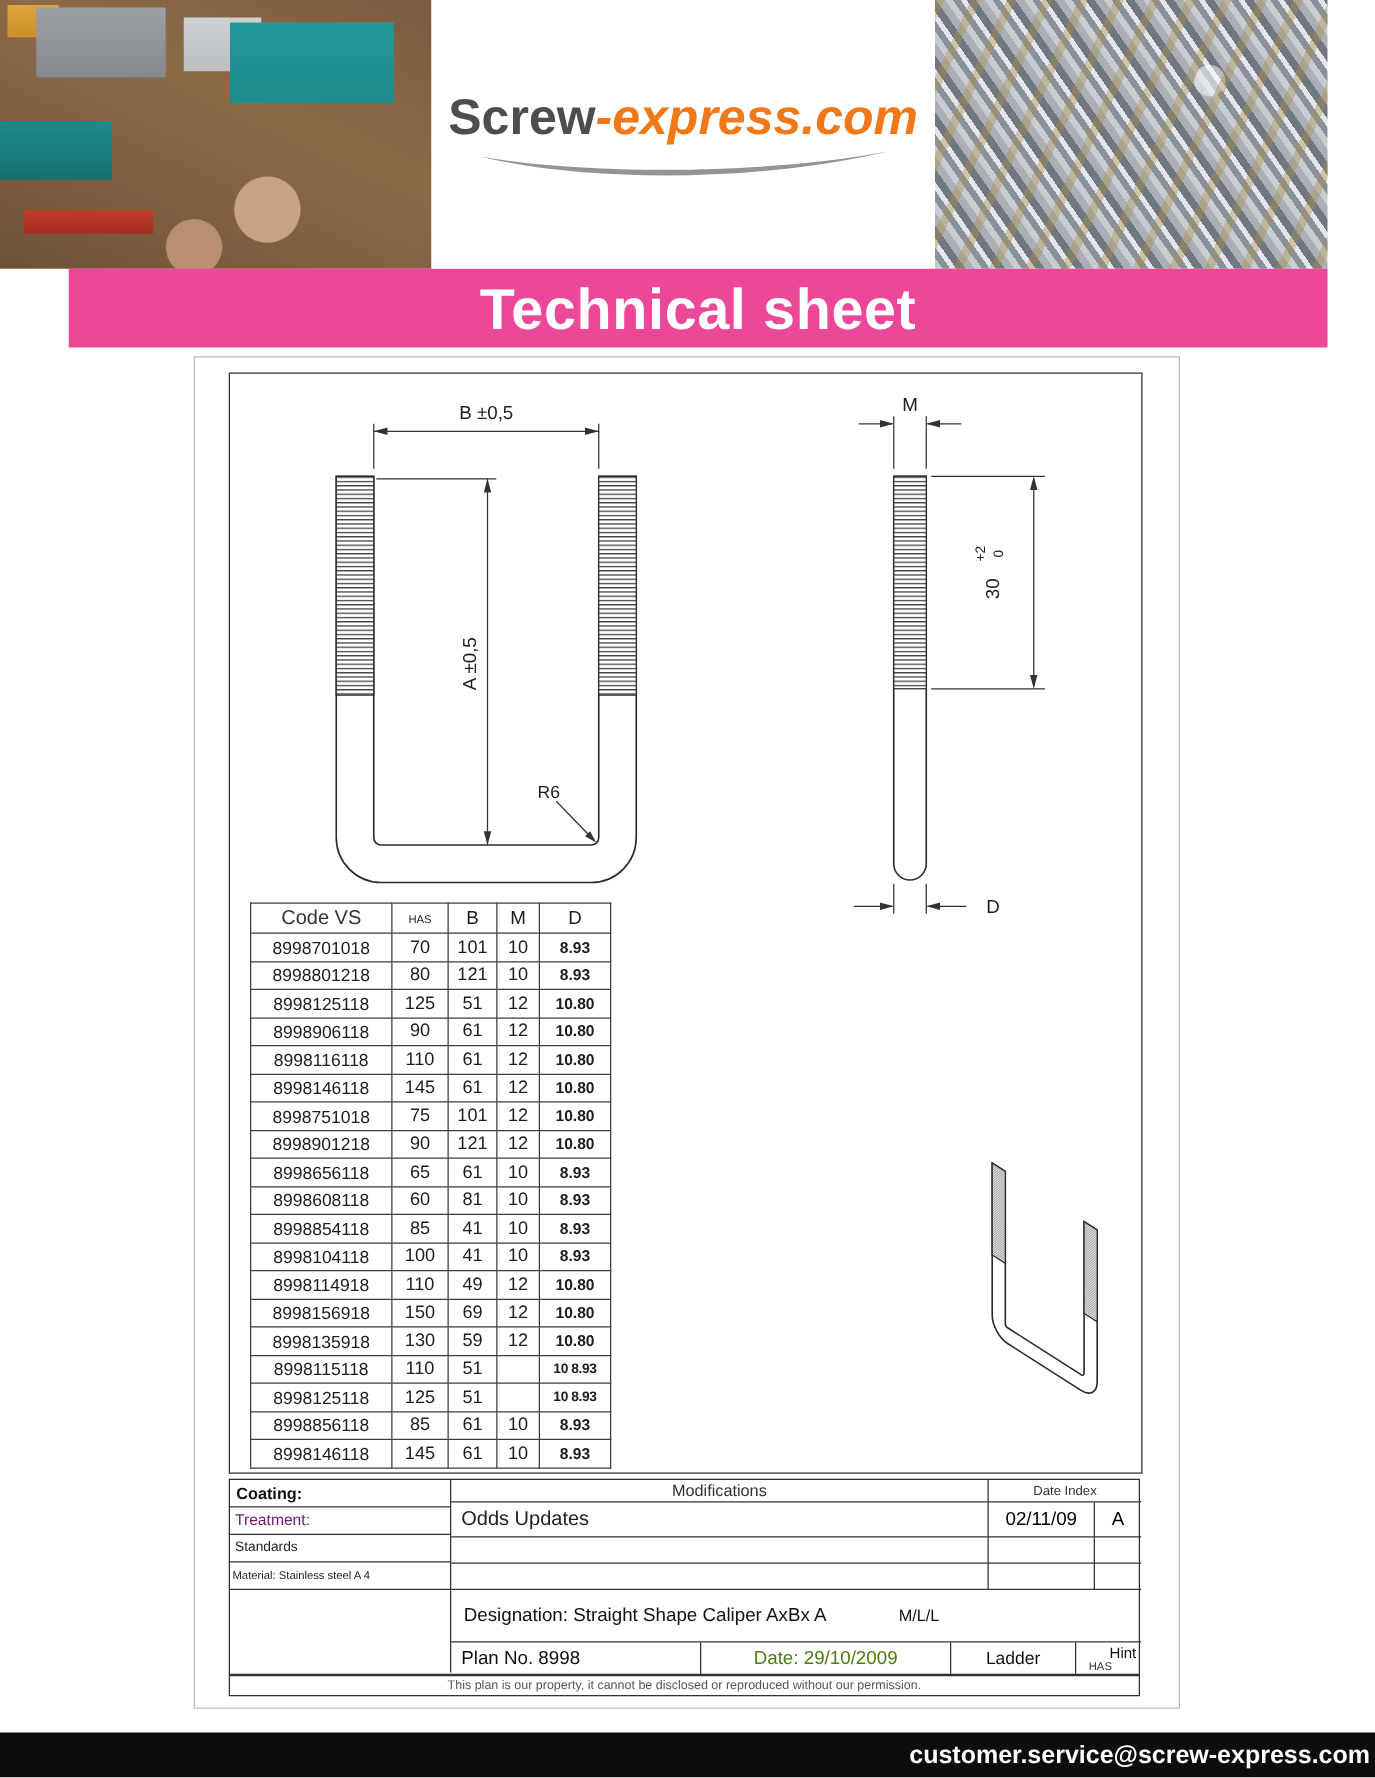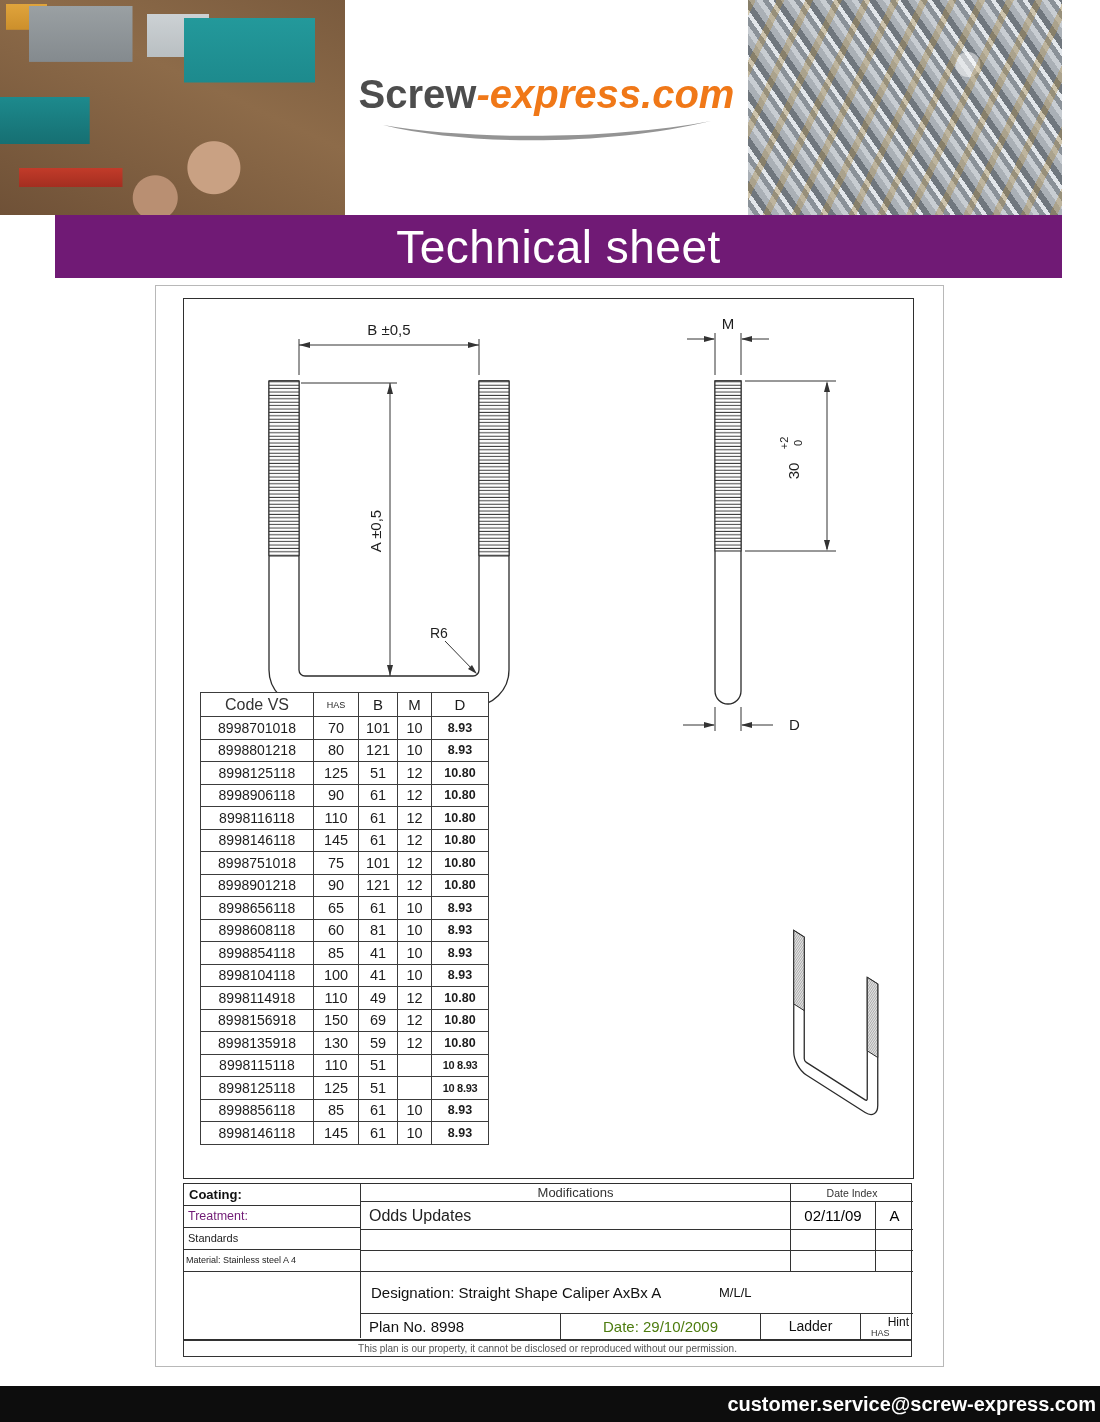"Technical sheet" .banner { background: #701a75 -> #ec4899; font-weight: normal -> bold }
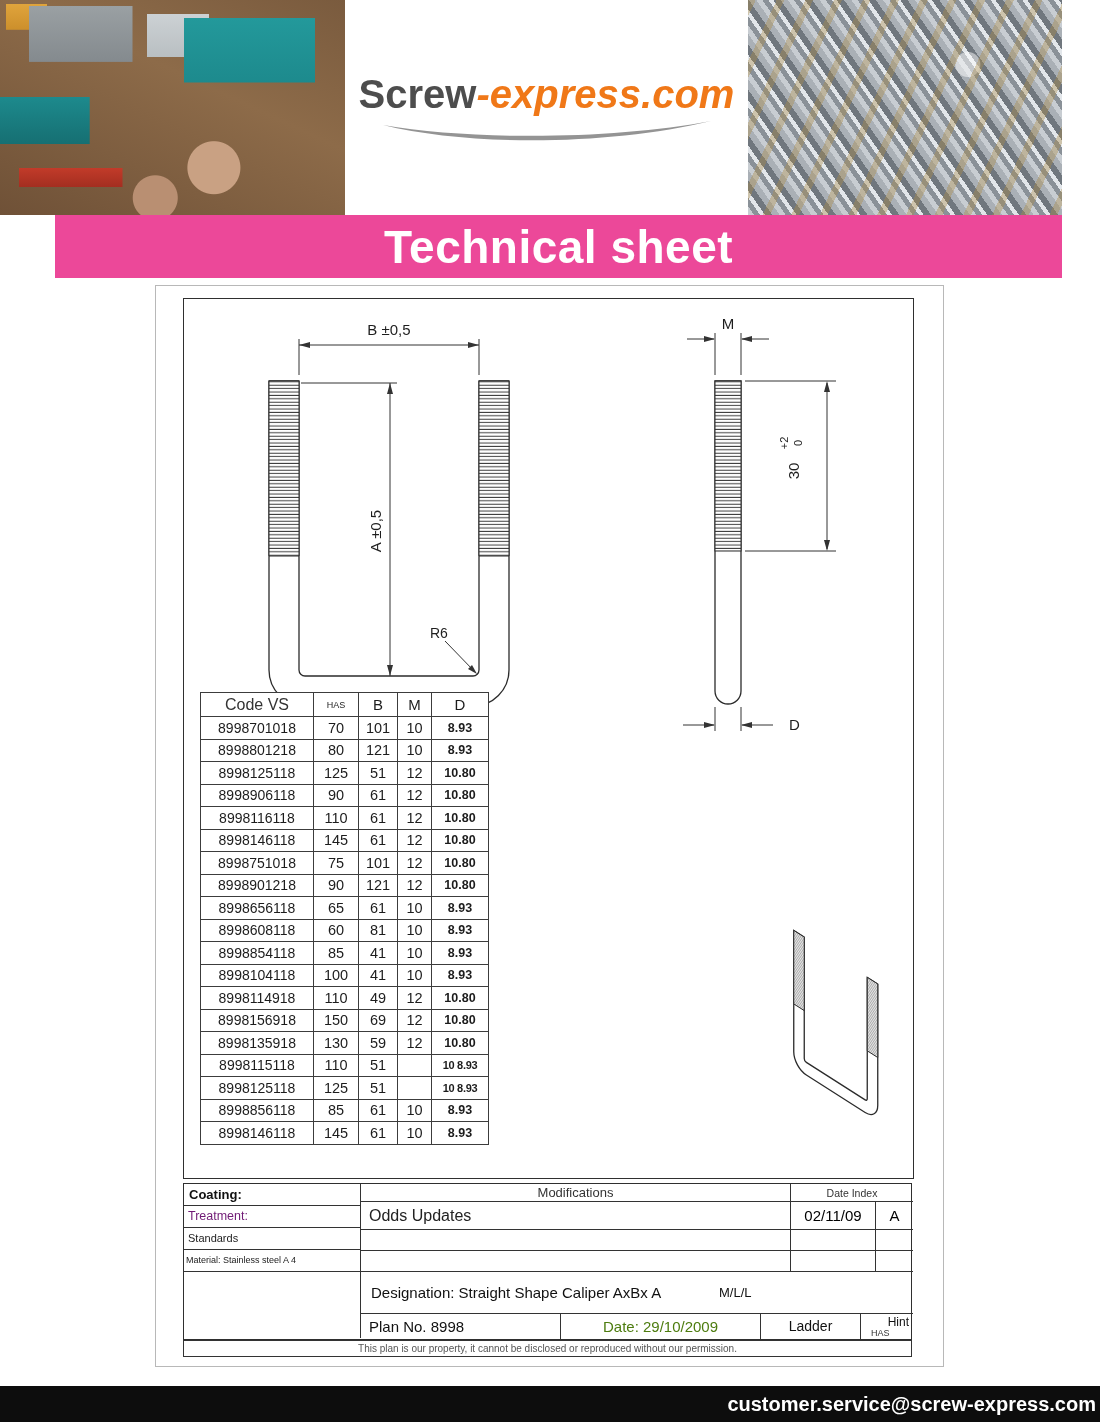"Code VS" .size-table { top: 692px -> 722px }
